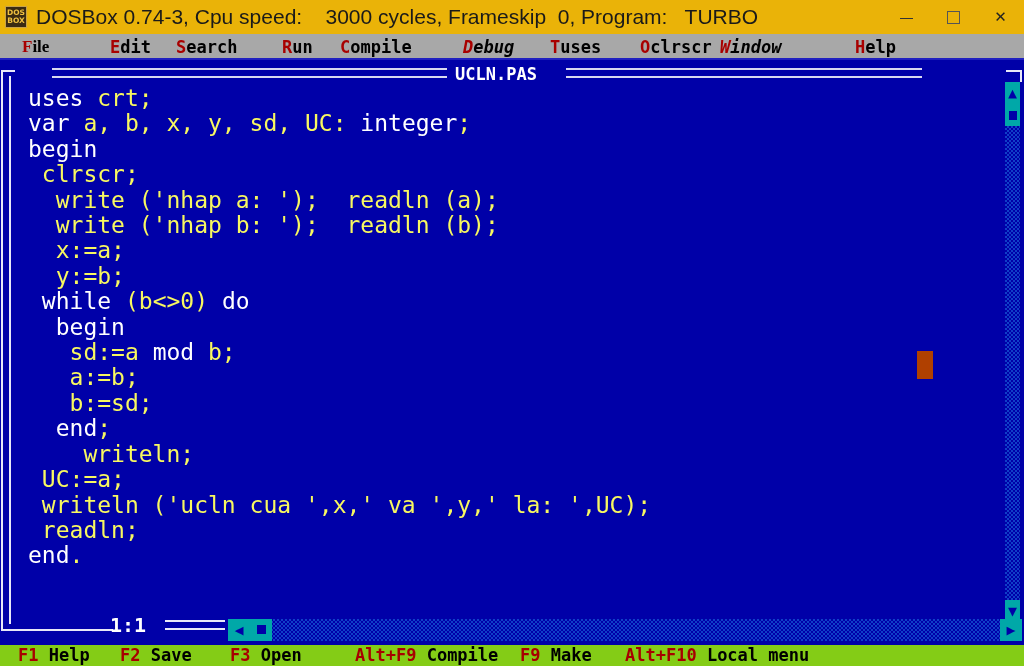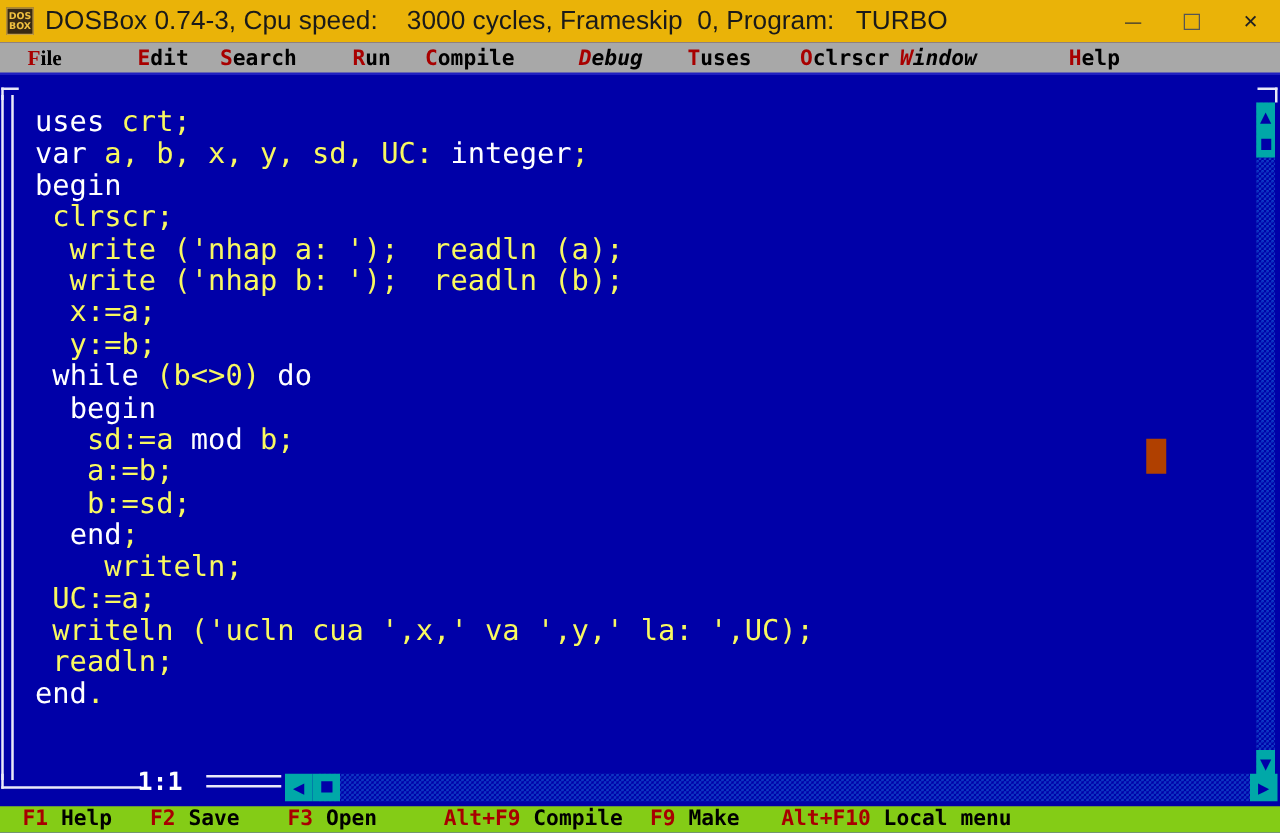"UCLN.PAS" div.frame-top { html: none -> <div> <div></div> <div></div> <div> </div> <div>UCLN.PAS</div> <div> </div> </div> }
